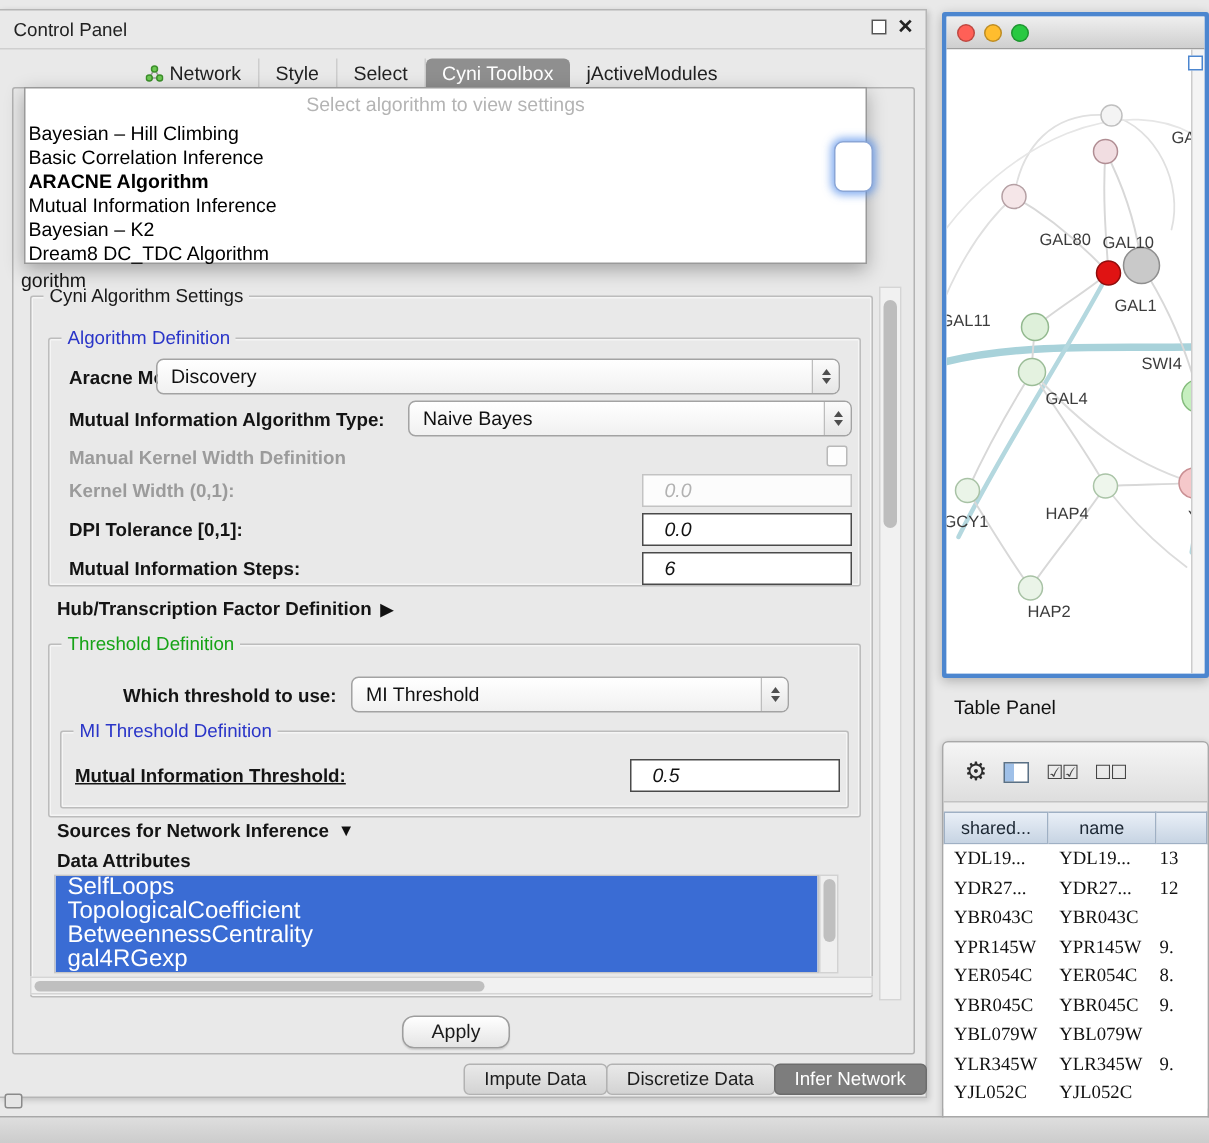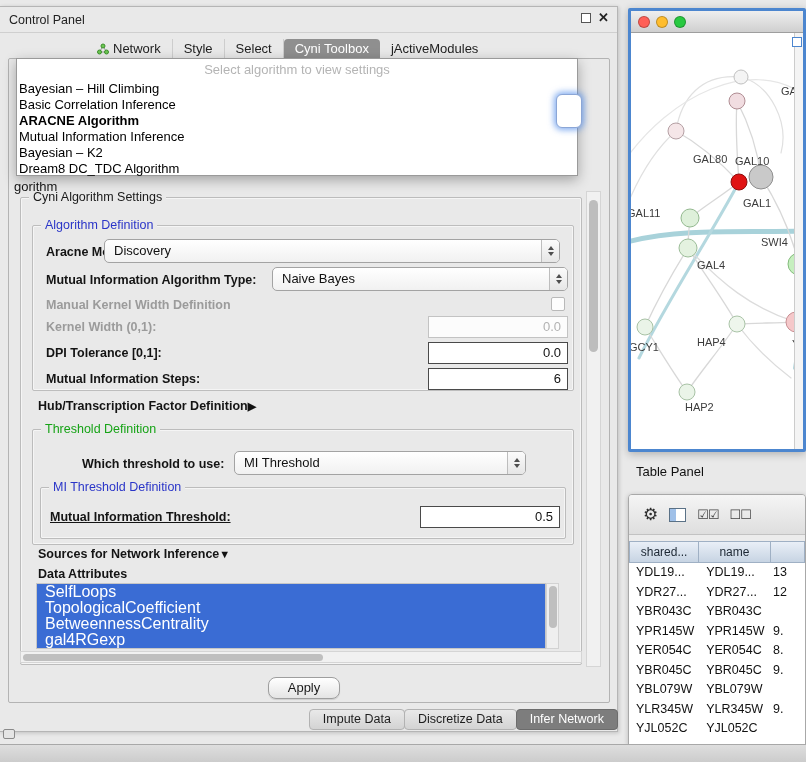"0.0" .field { font-style: none -> italic; padding: 0 6px -> 0 14px; text-align: right -> left }
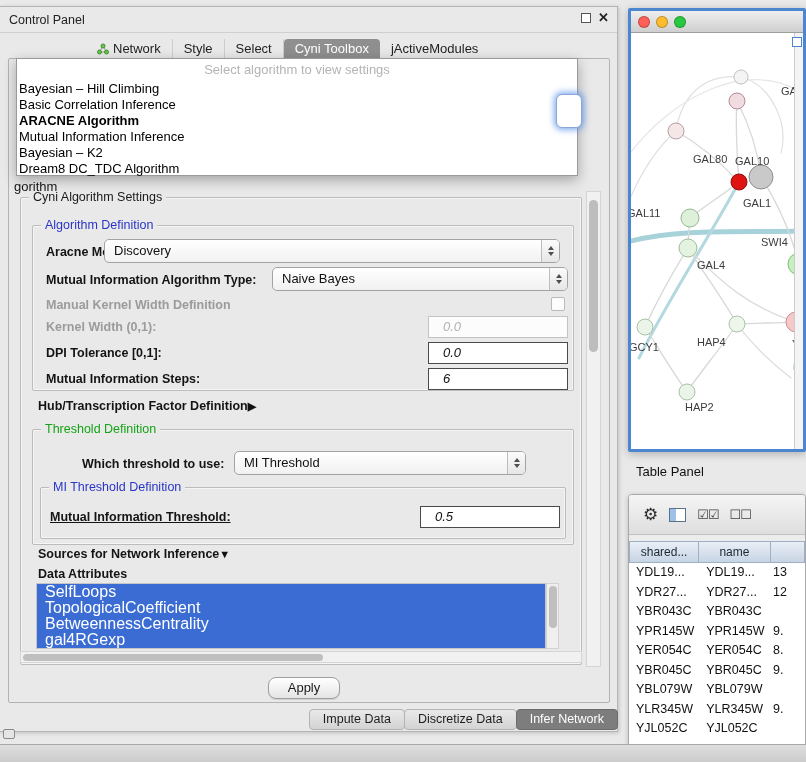"Hub/Transcription Factor Definition" .section-row { gap: 0 -> 6px }
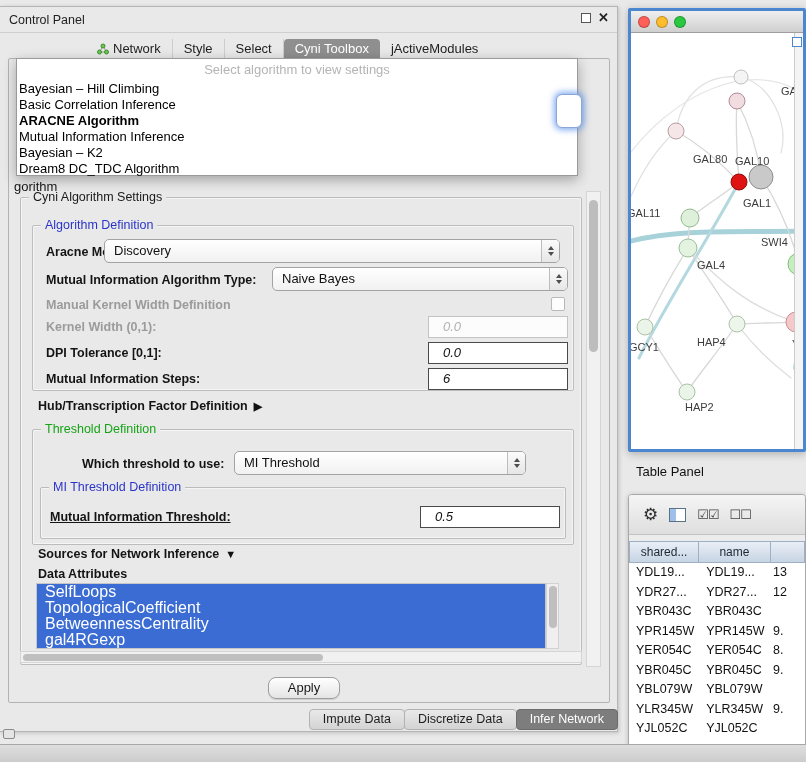"YDL19..." .td { font-family: none -> Liberation Serif, serif }
